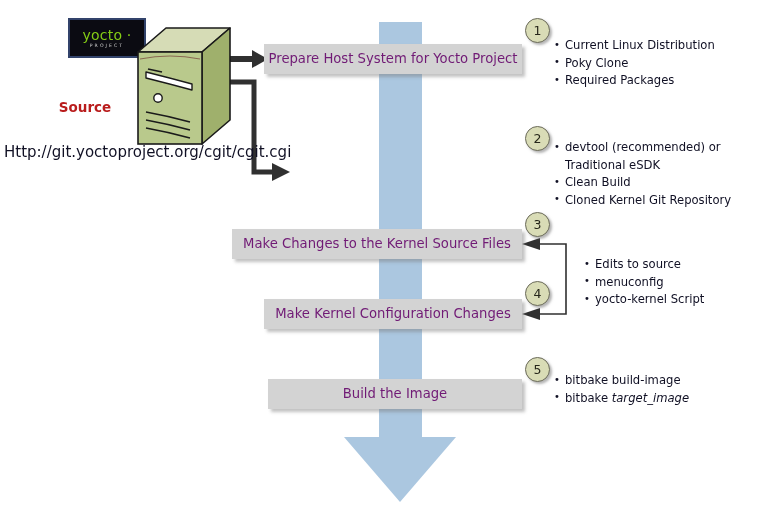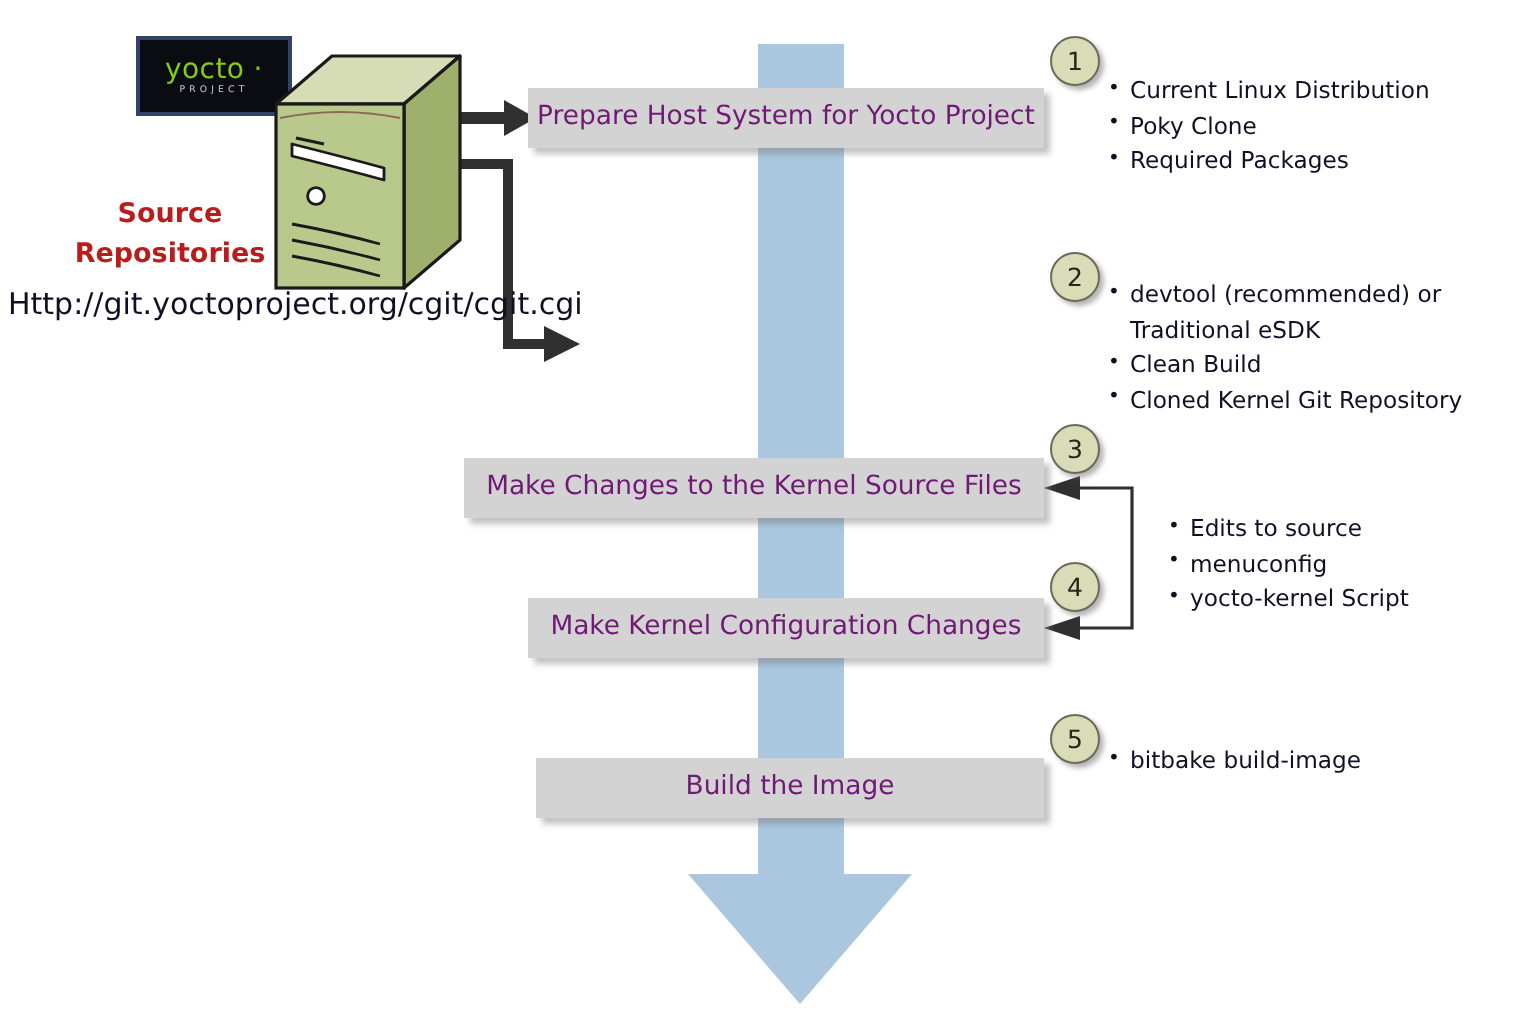"Repositories" div { html: <div>Repositories</div> -> none }
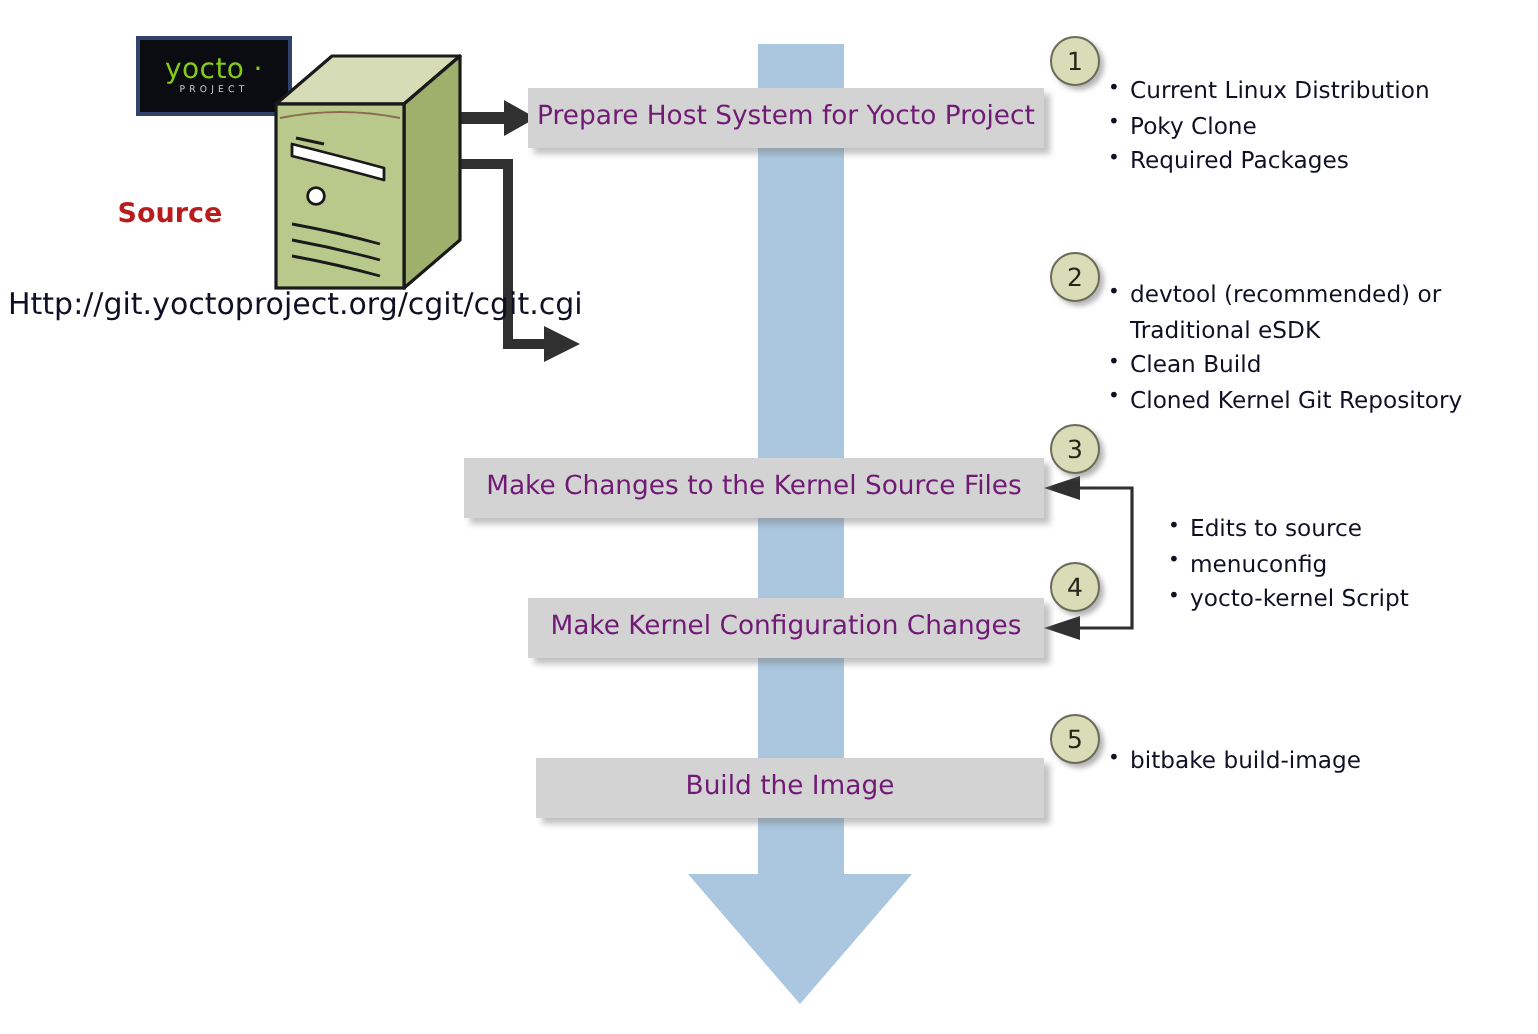"bitbake target_image" li { html: none -> <li><span>bitbake </span><span>target_image</span></li> }
